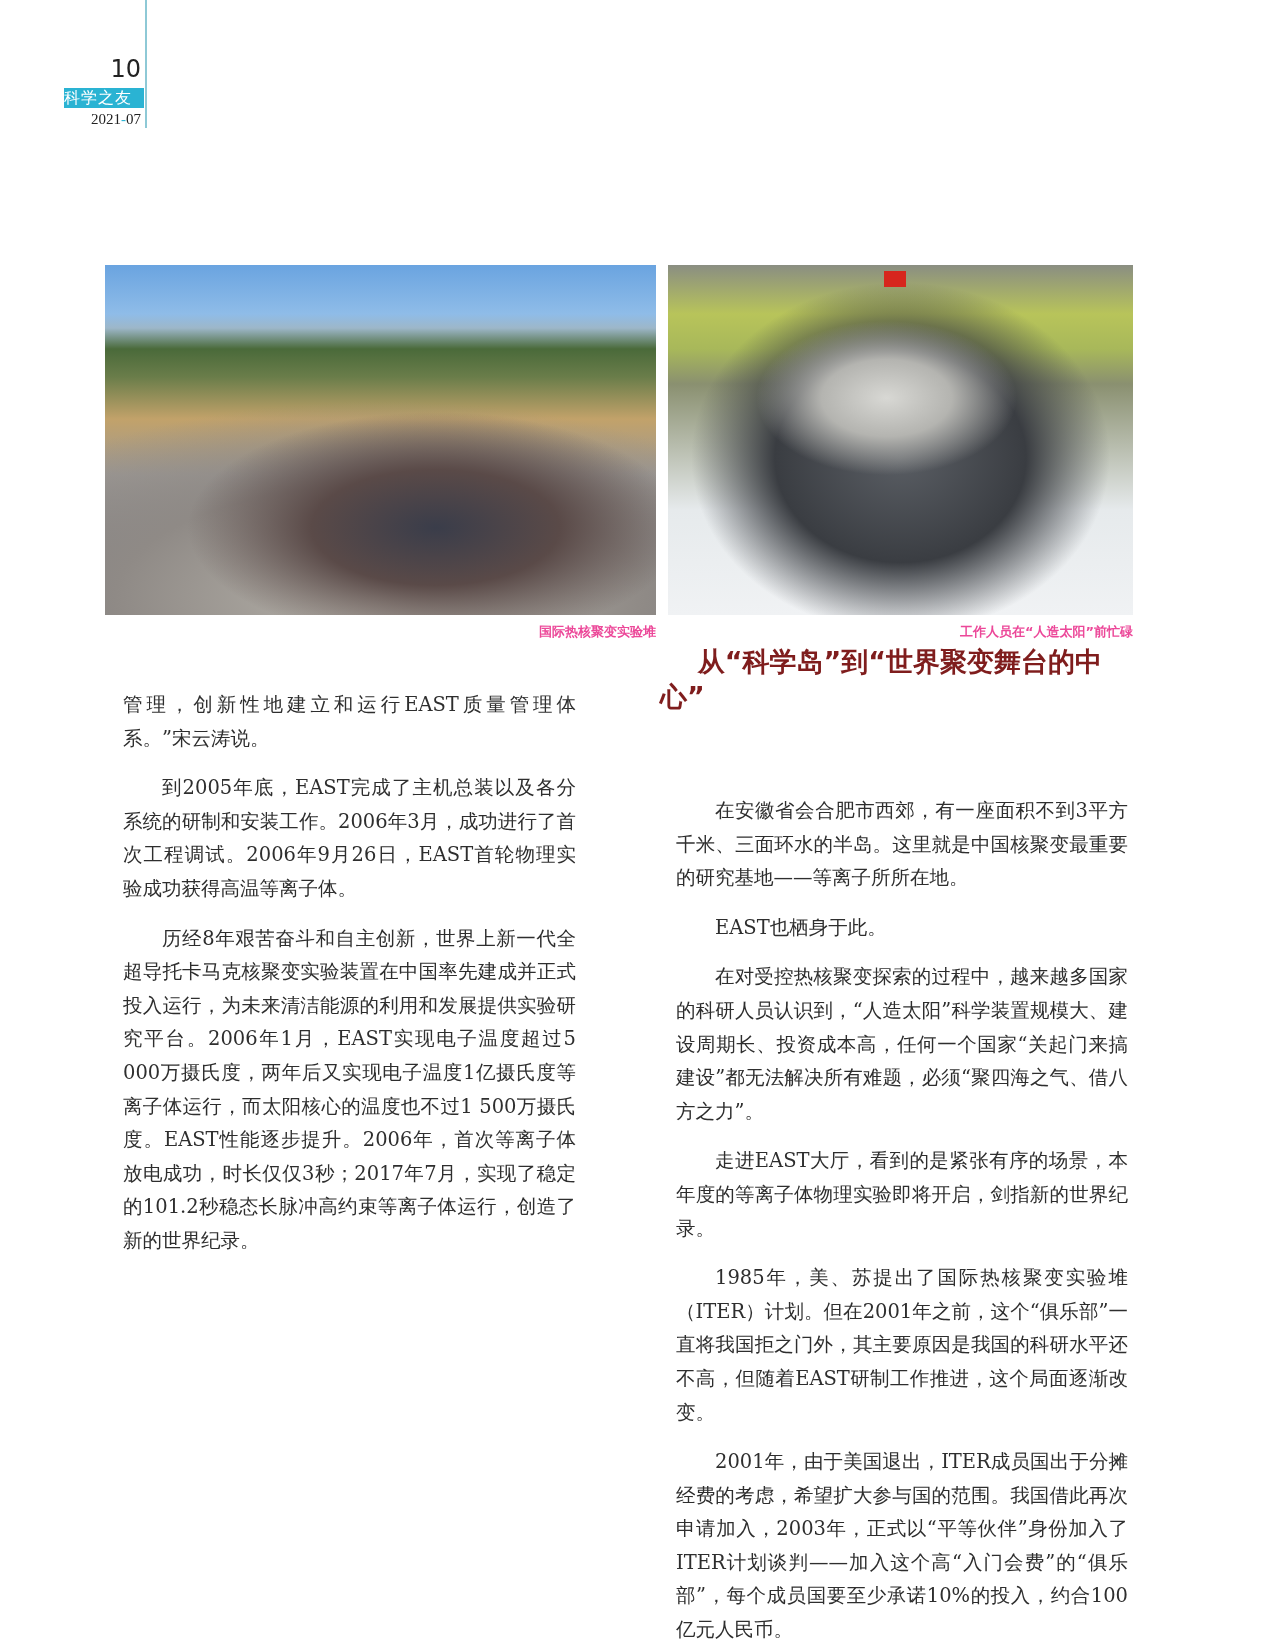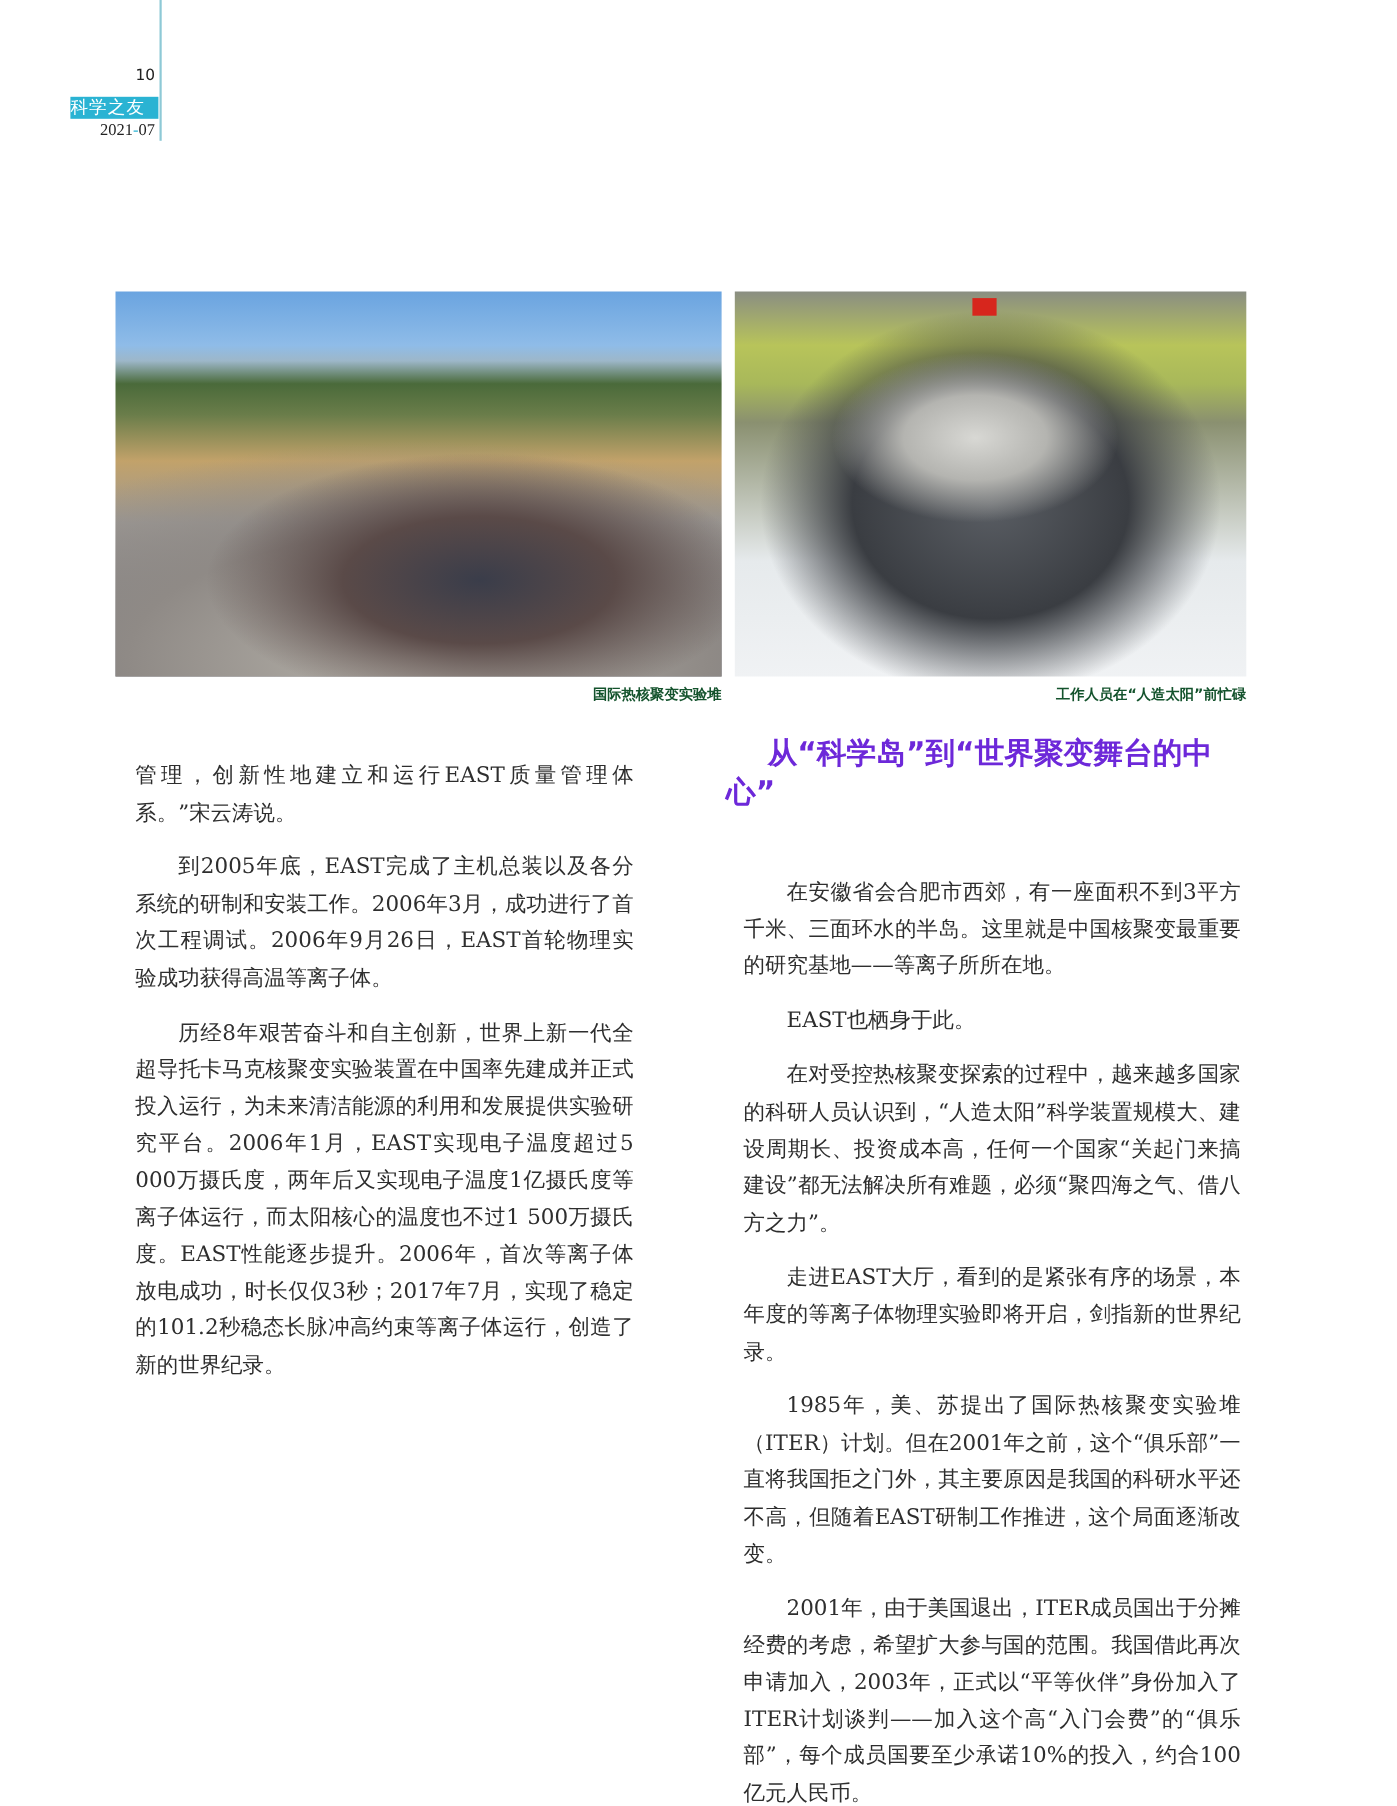"10" .page-num { font-size: 14px -> 24px }
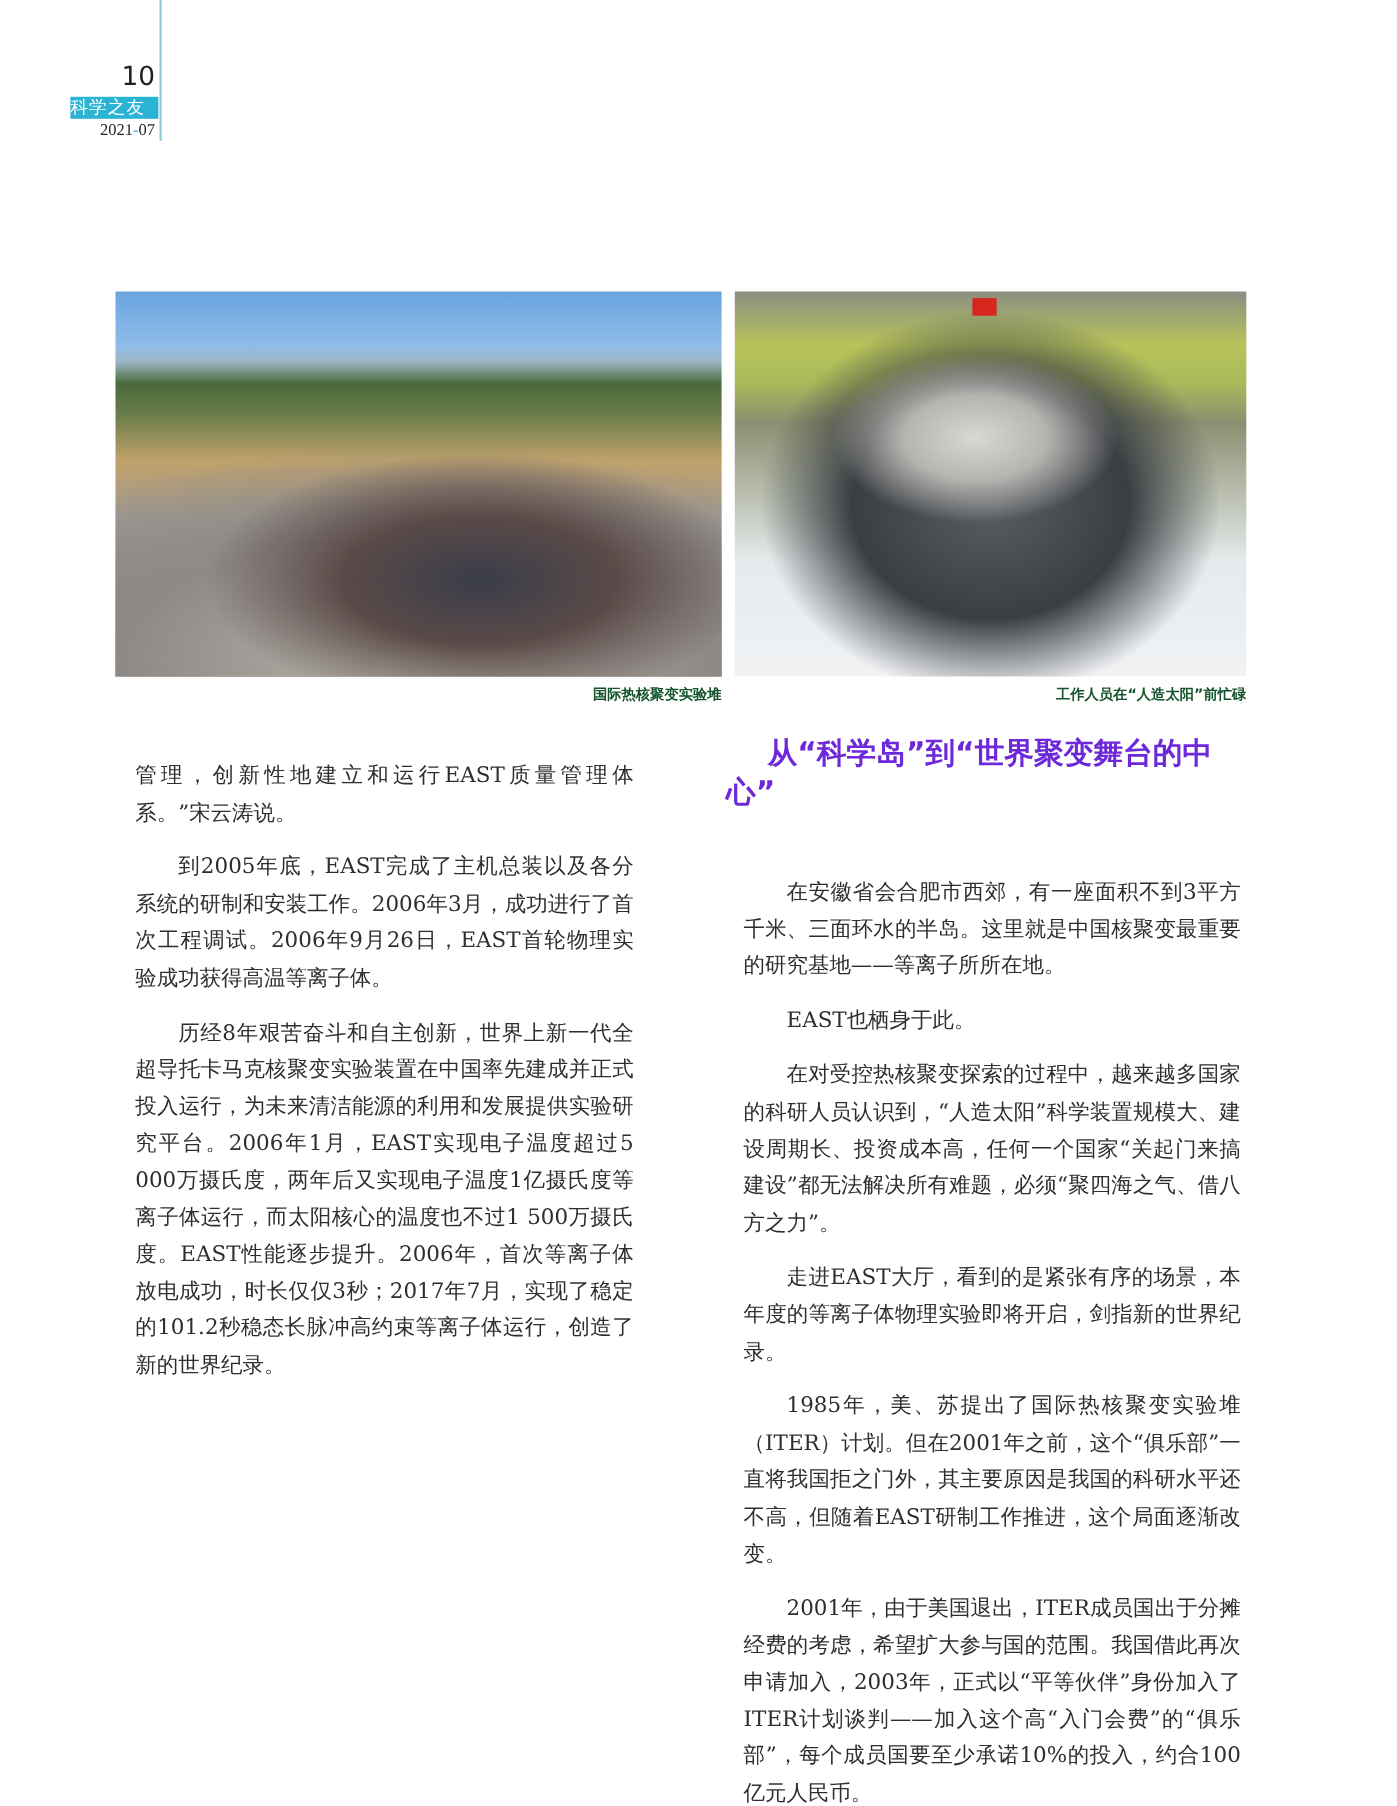"国际热核聚变实验堆" .caption { color: #14532d -> #ec4899 }
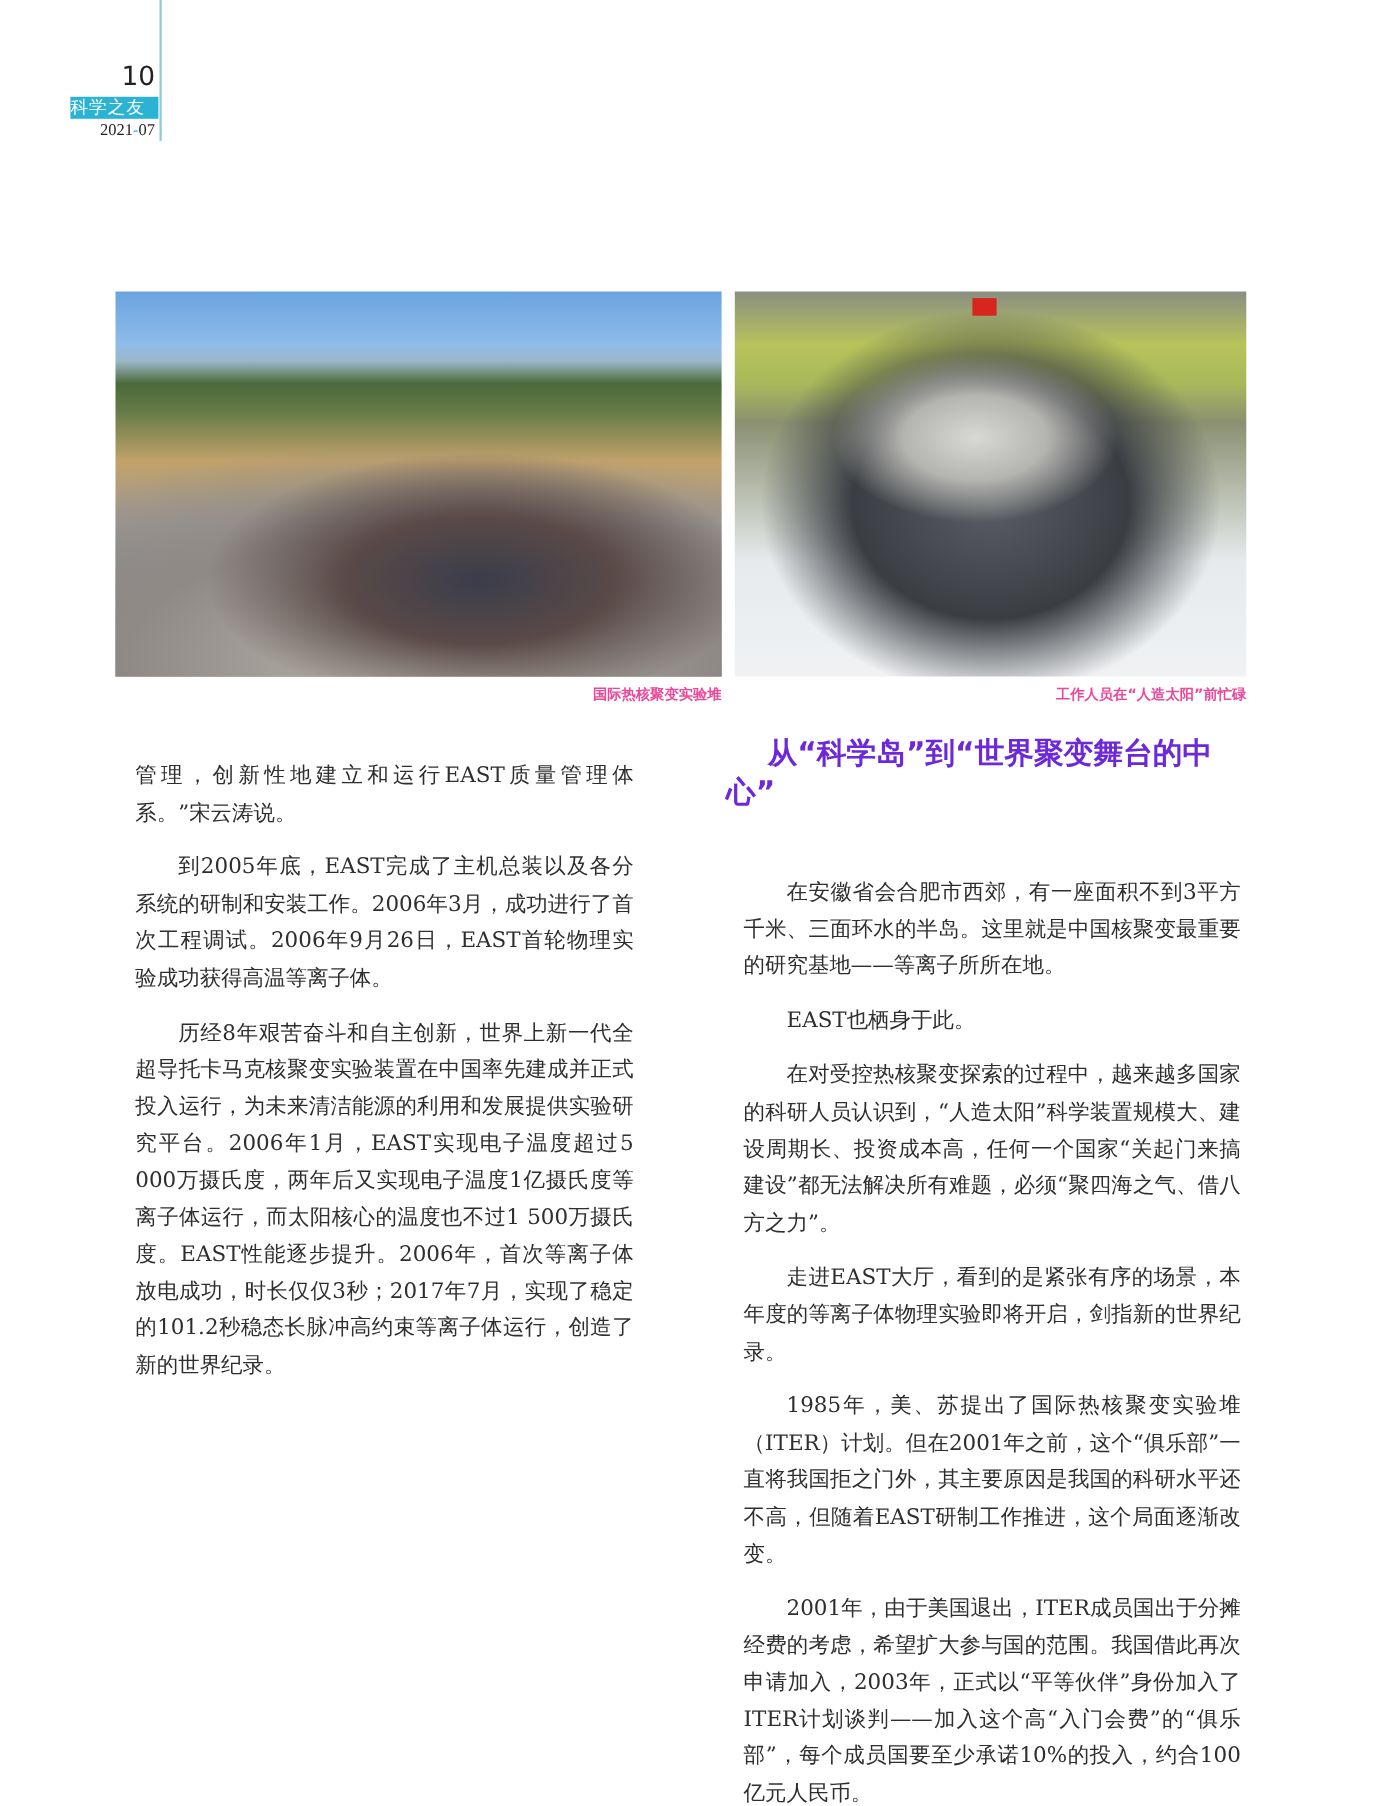"从“科学岛”到“世界聚变舞台的中心”" .heading { color: #6d28d9 -> #7f1d1d; top: 668px -> 644px }
